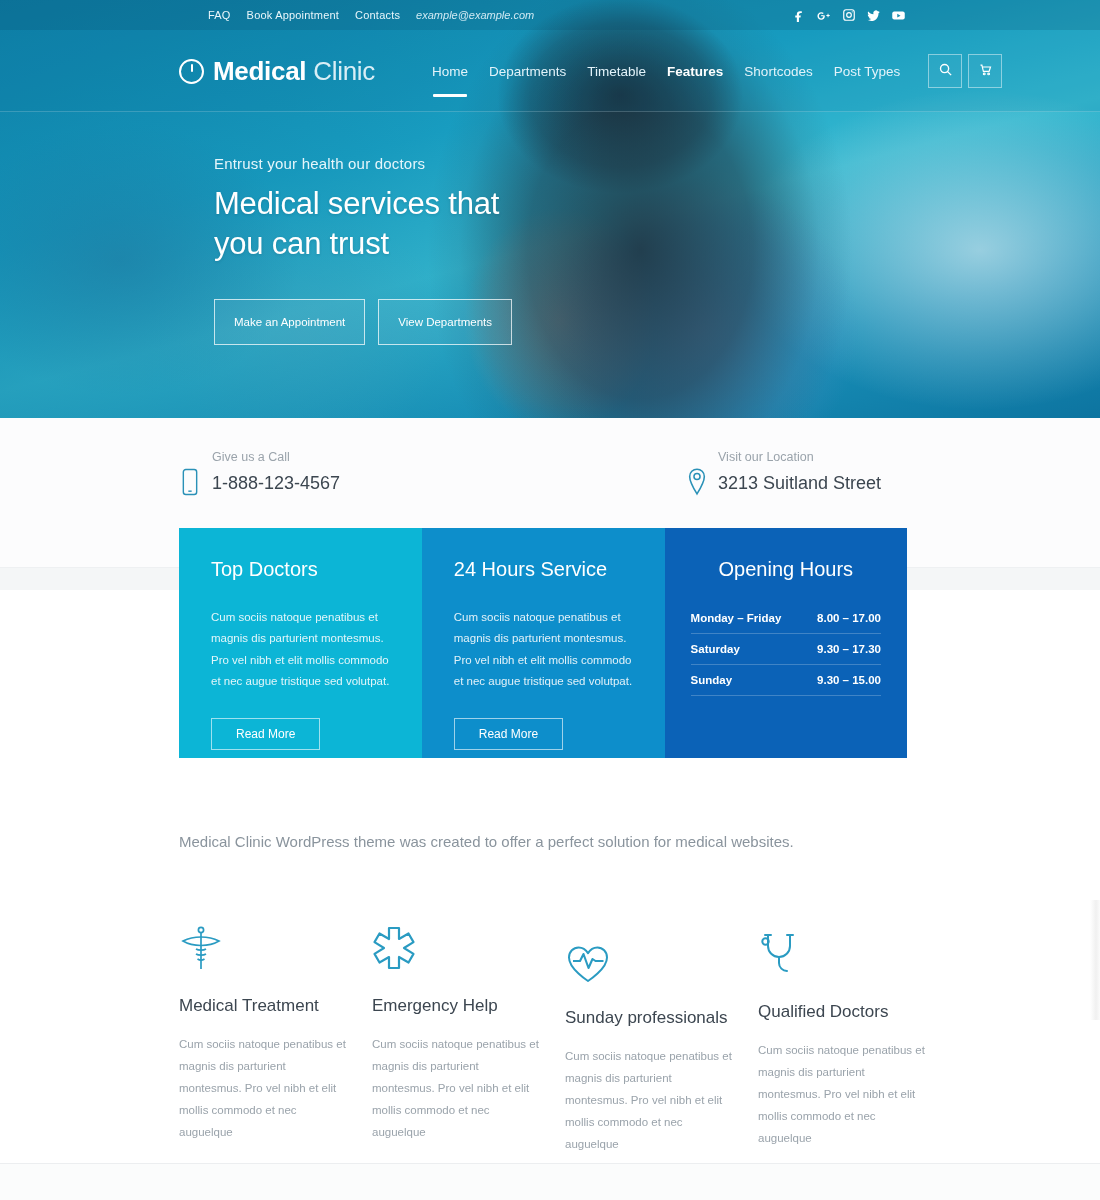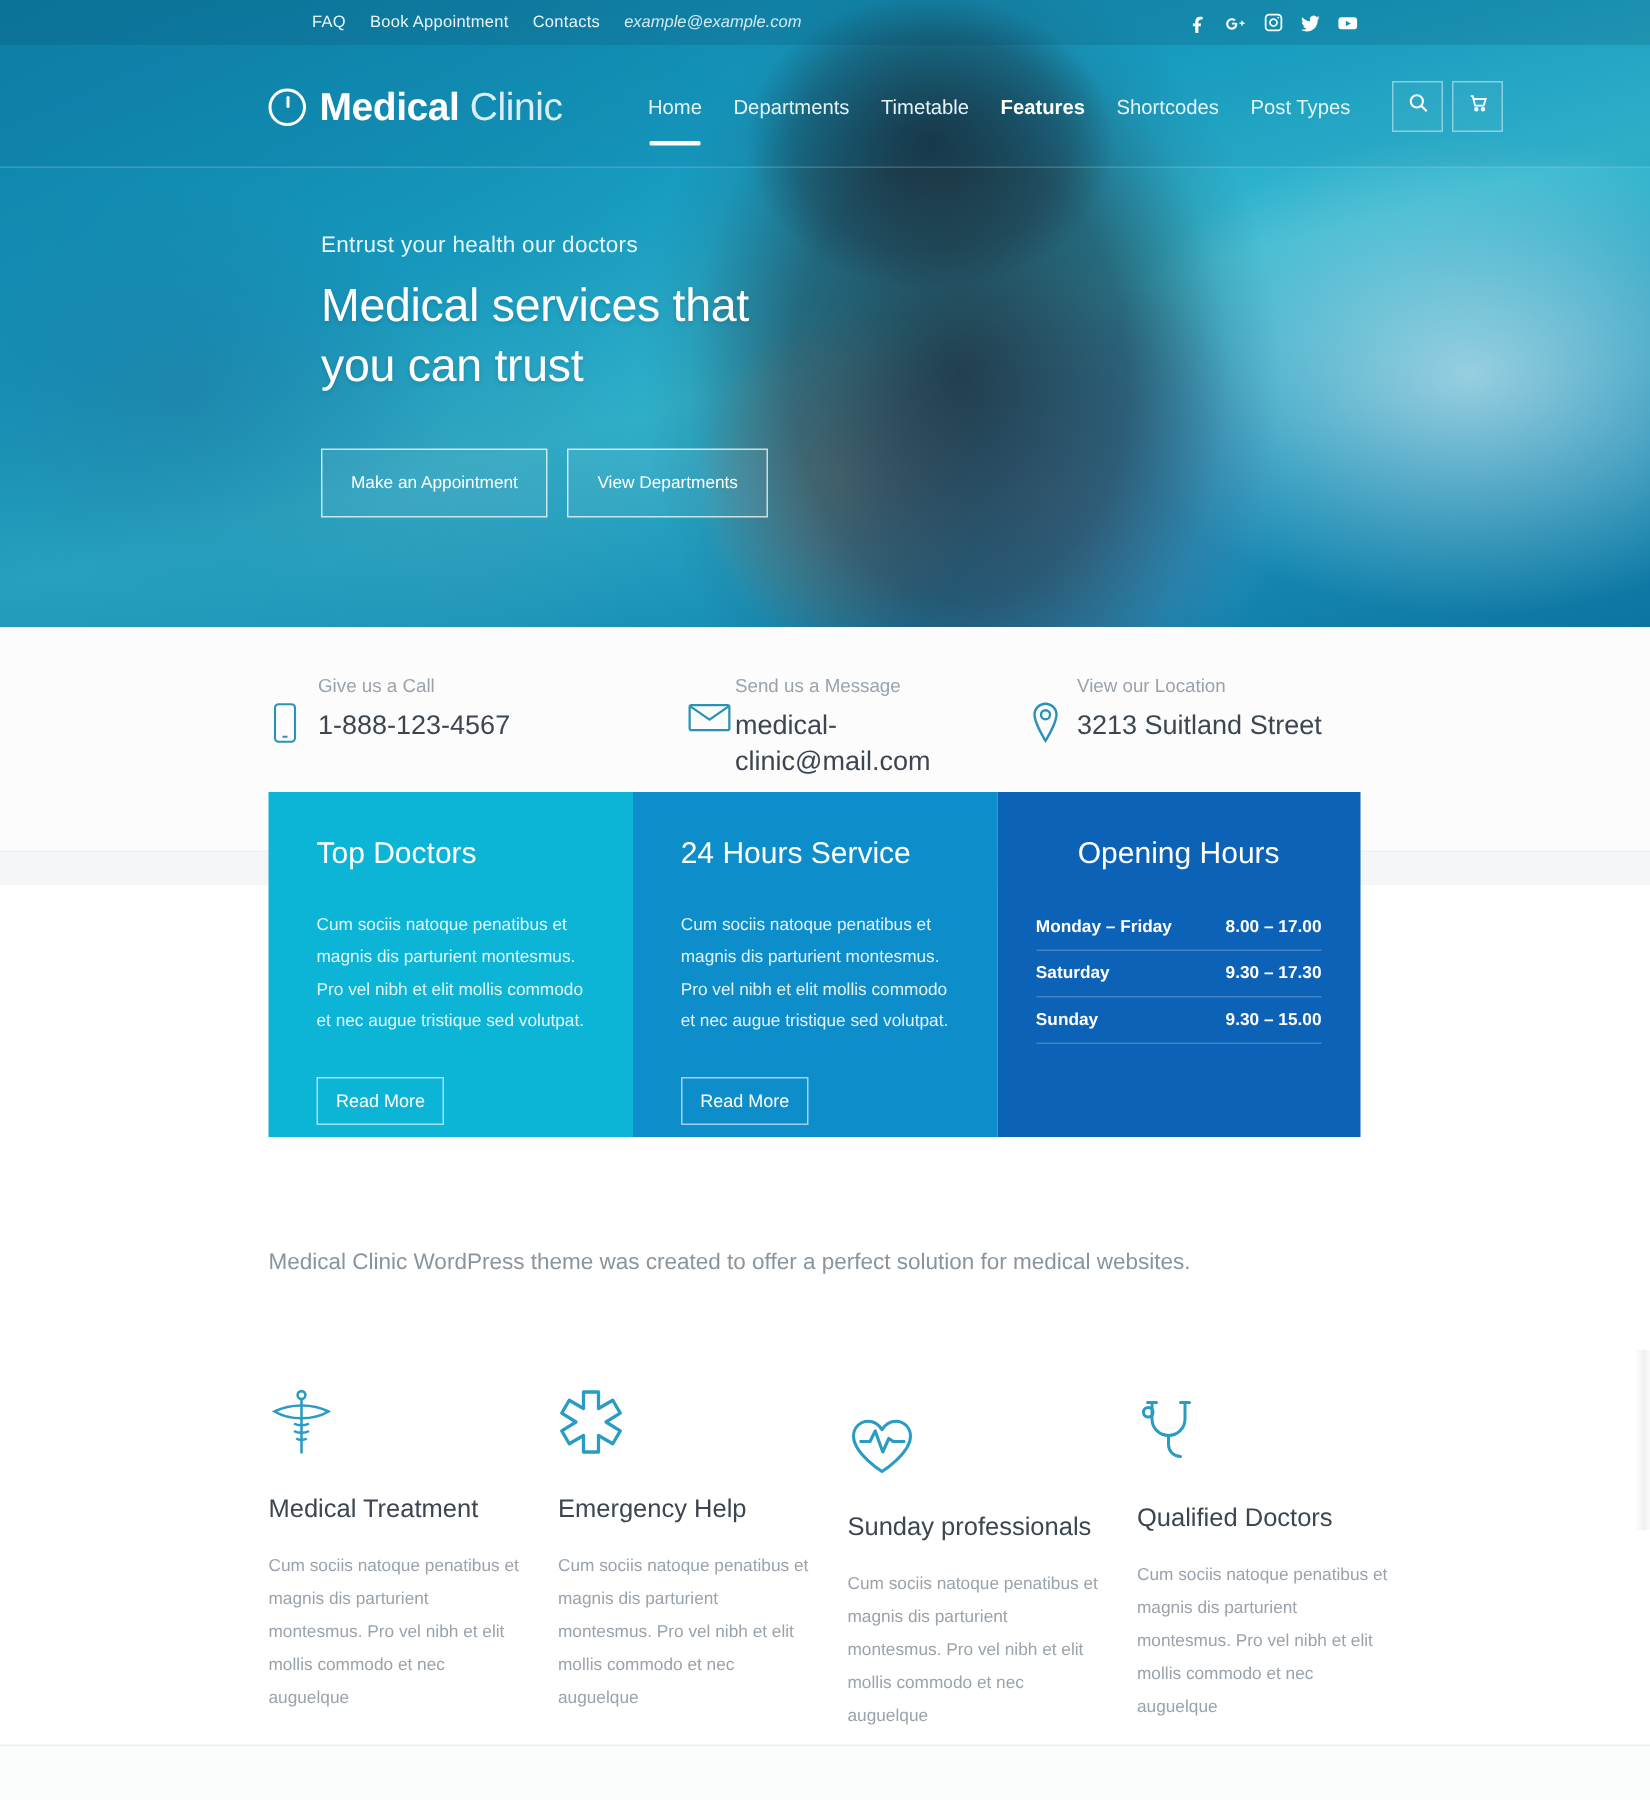"Send us a Message" div.contact-item { html: <div> <span> <svg> <rect></rect> <path></path> </svg> </span> <div> <div>Send us a Message</div> <div>medical-clinic@mail.com</div> </div> </div> -> none }
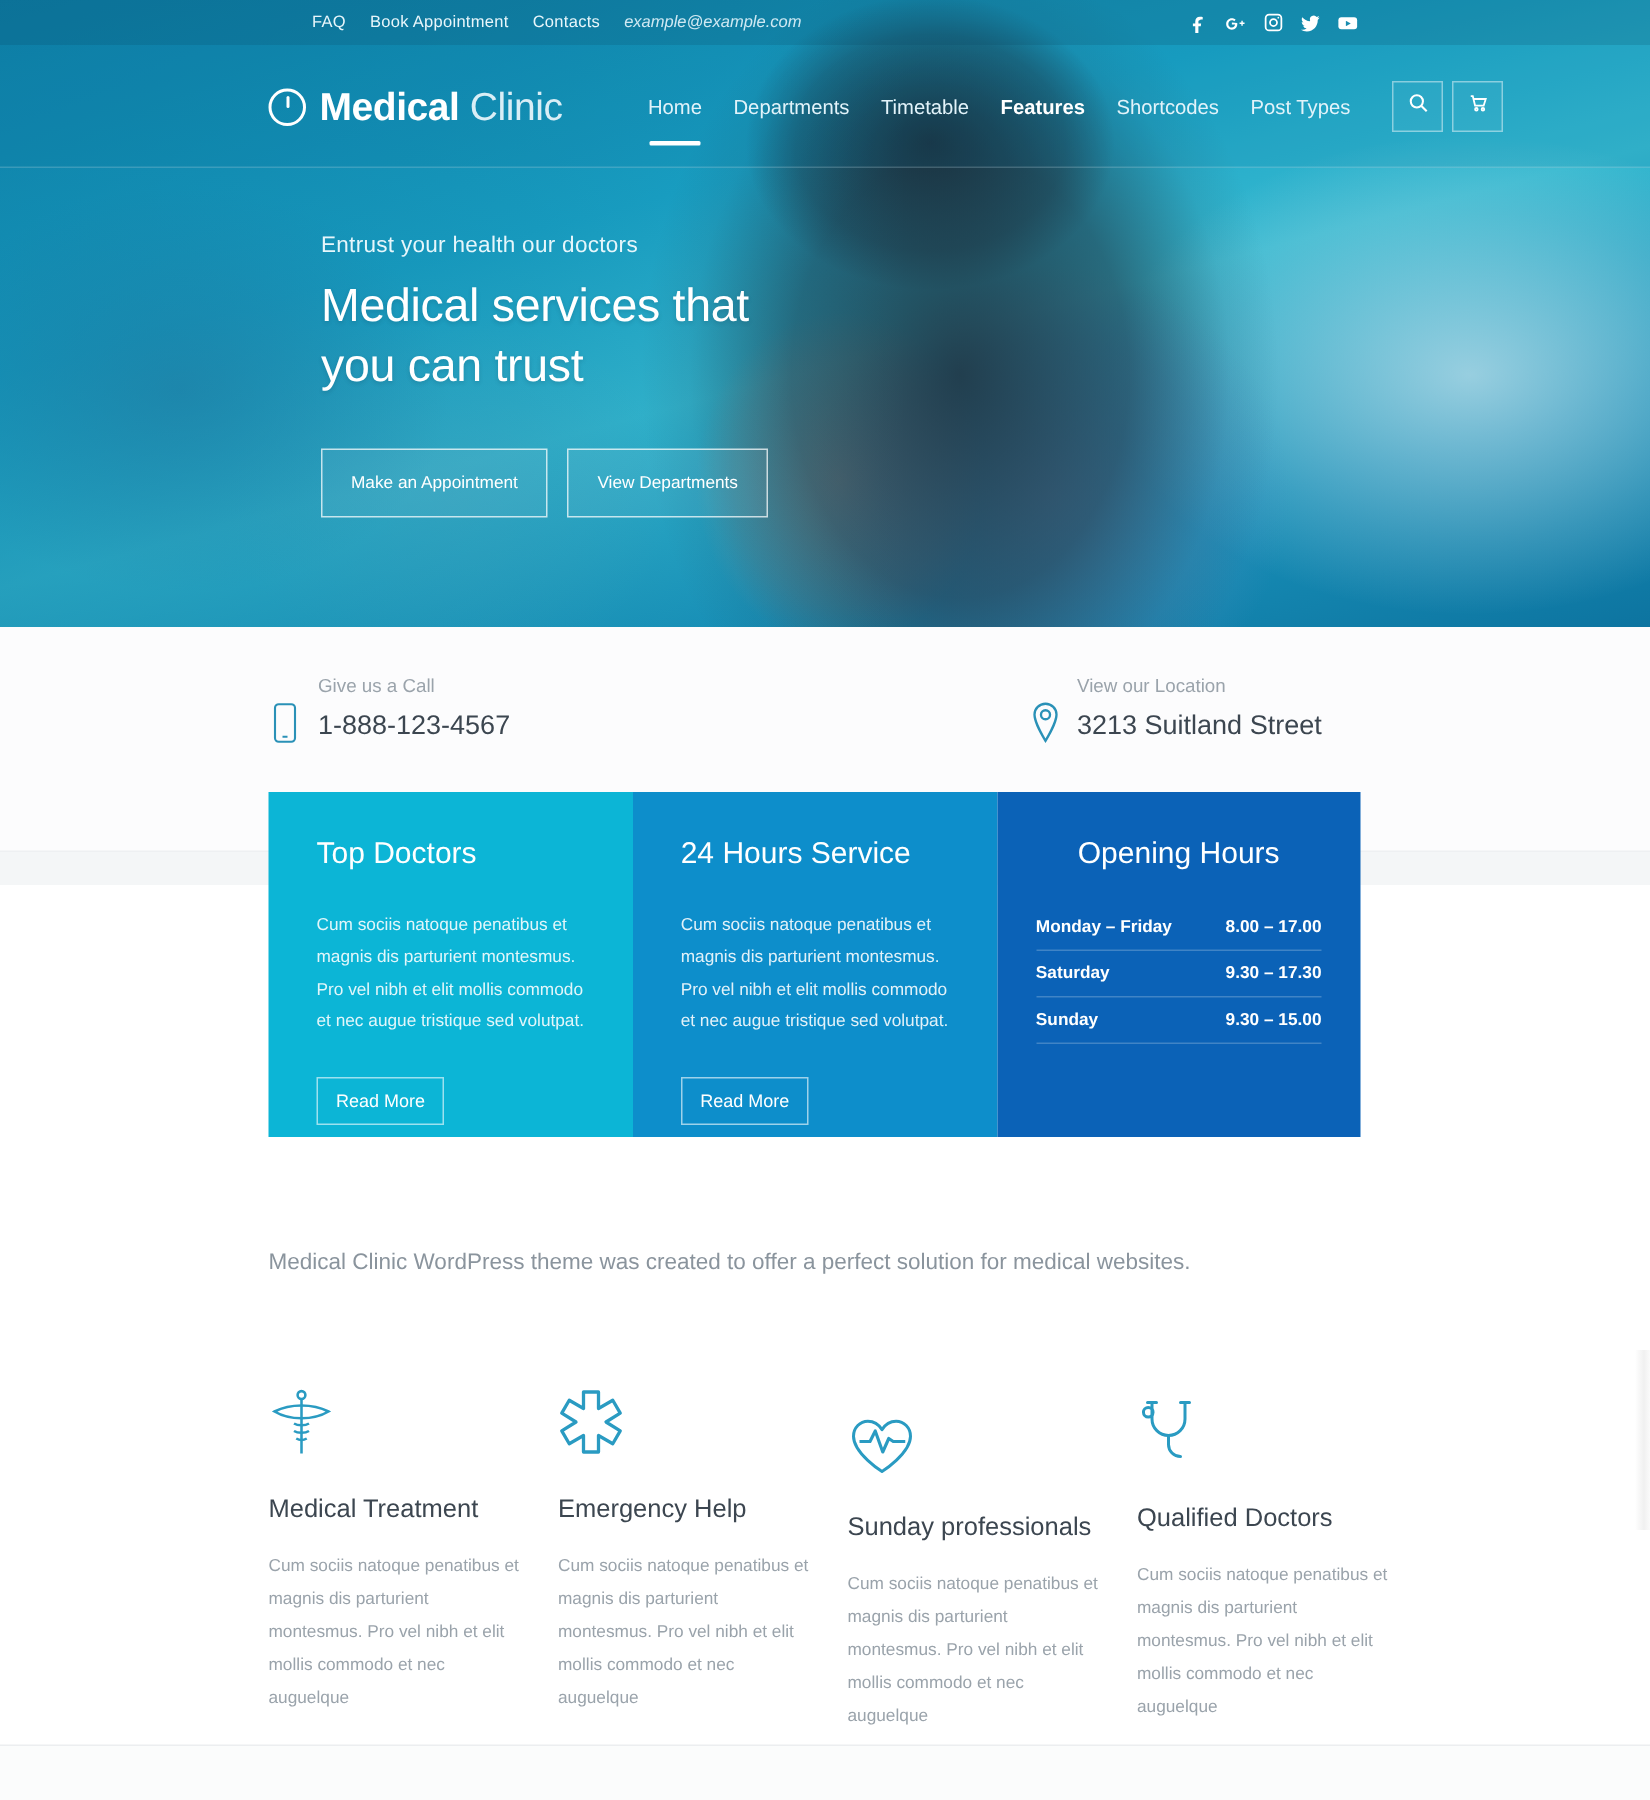"View our Location" div.ci-label { text: View -> Visit }
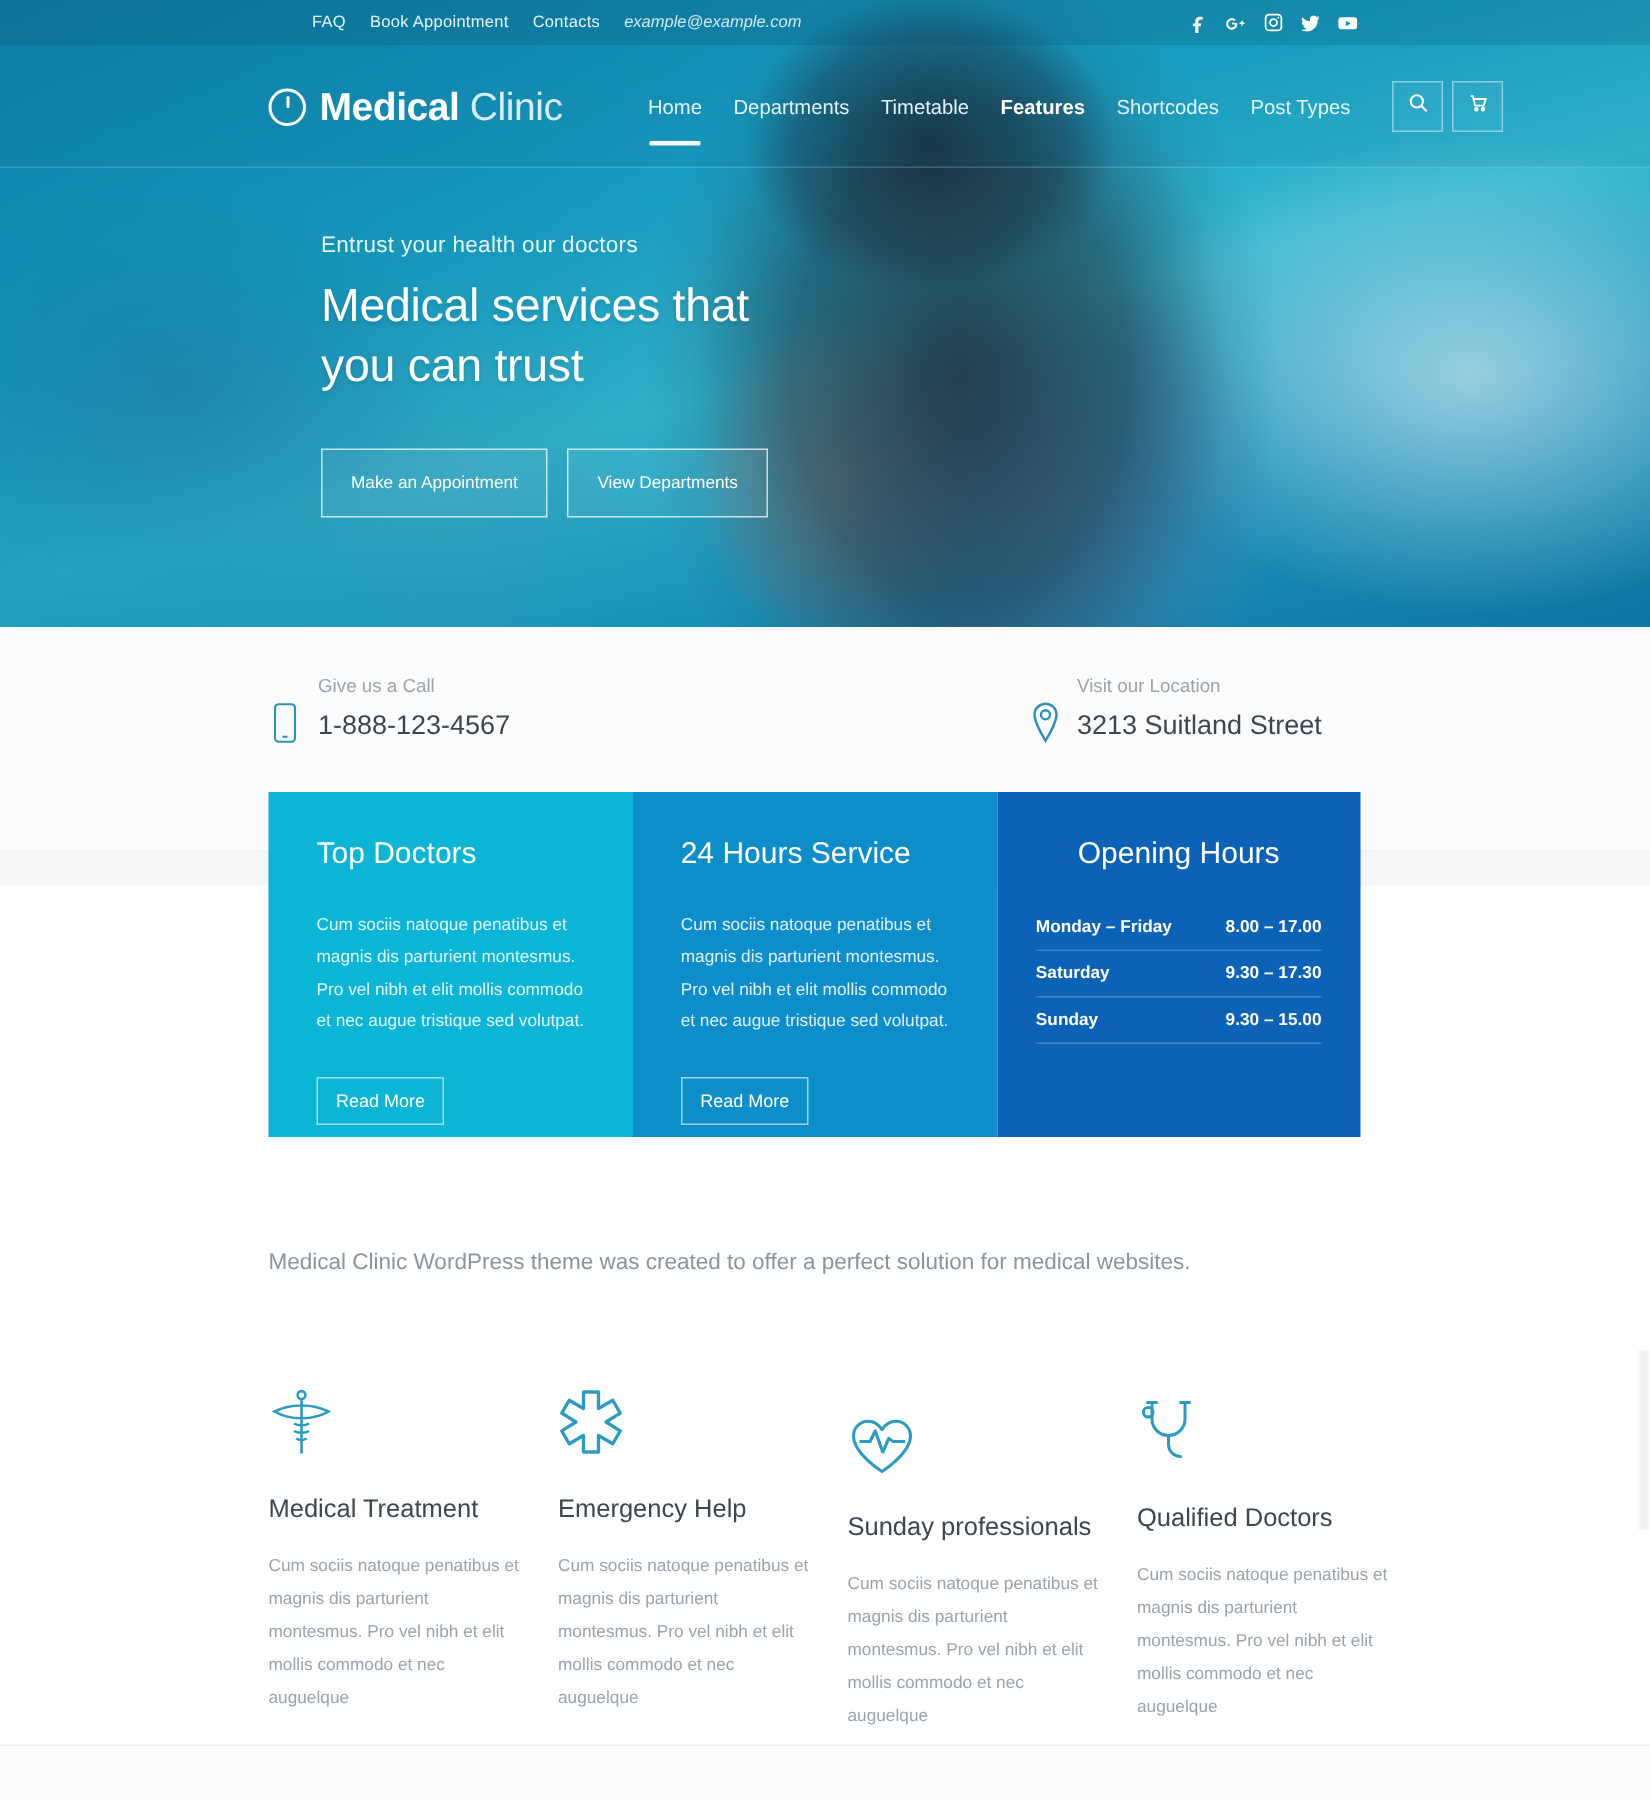"Read More" .card-btn { padding: 8px 12px -> 8px 24px }
